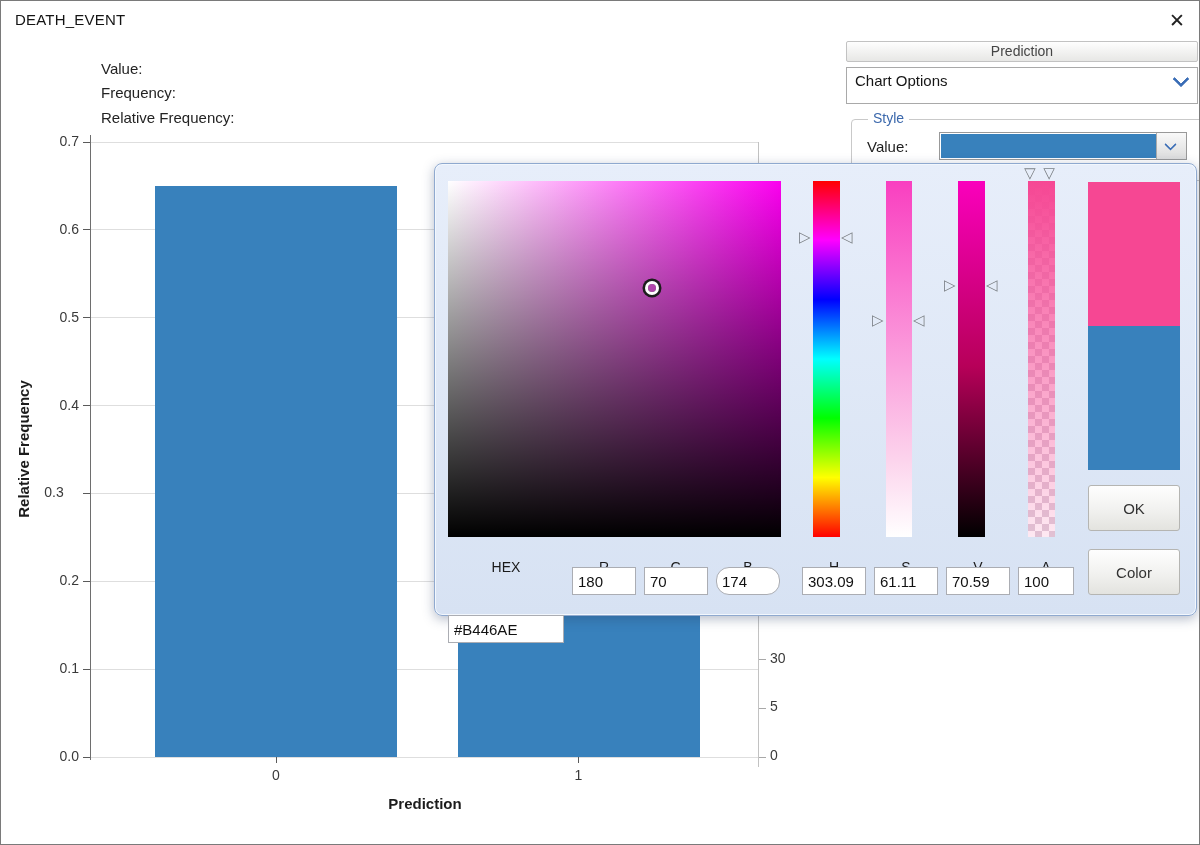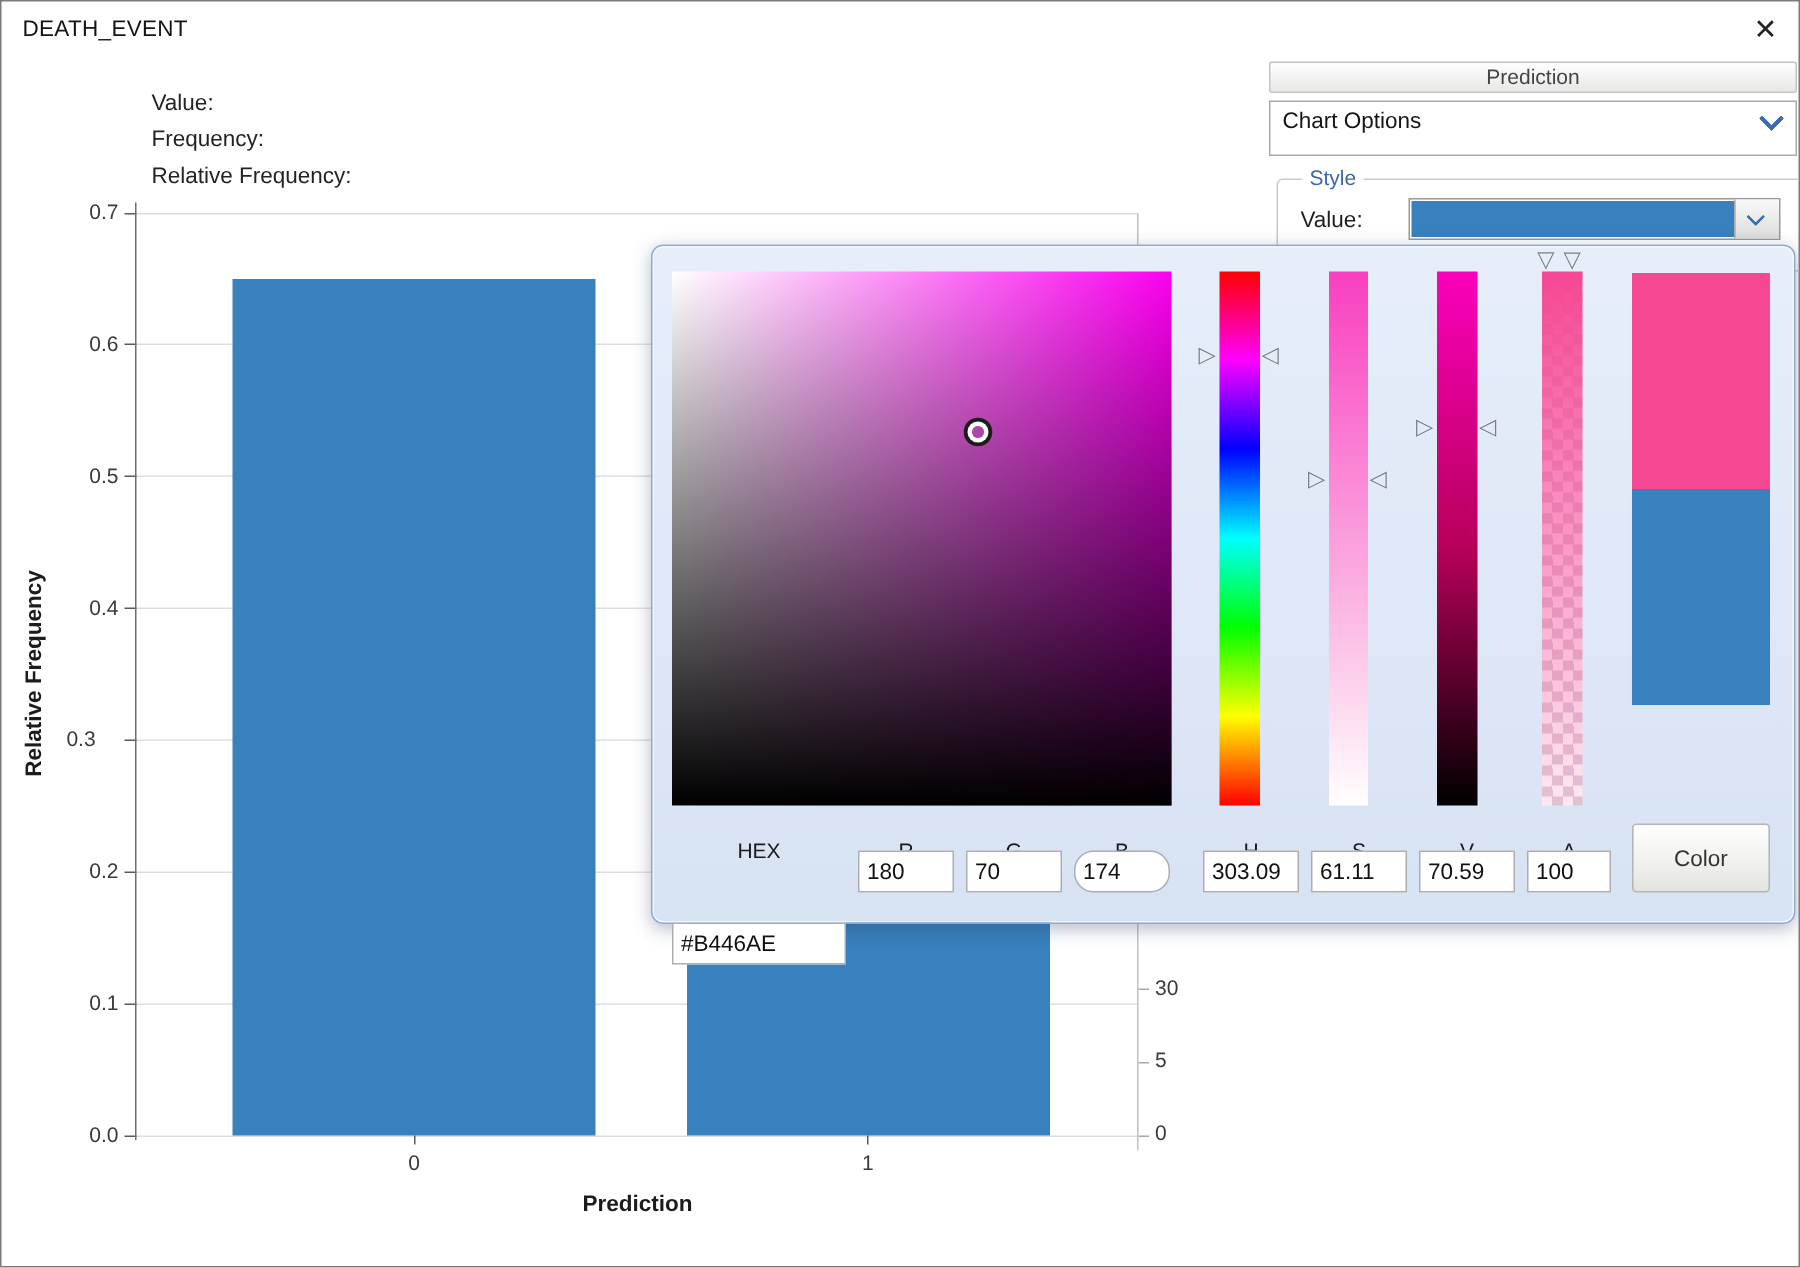"OK" button.abs { html: none -> <button>OK</button> }
